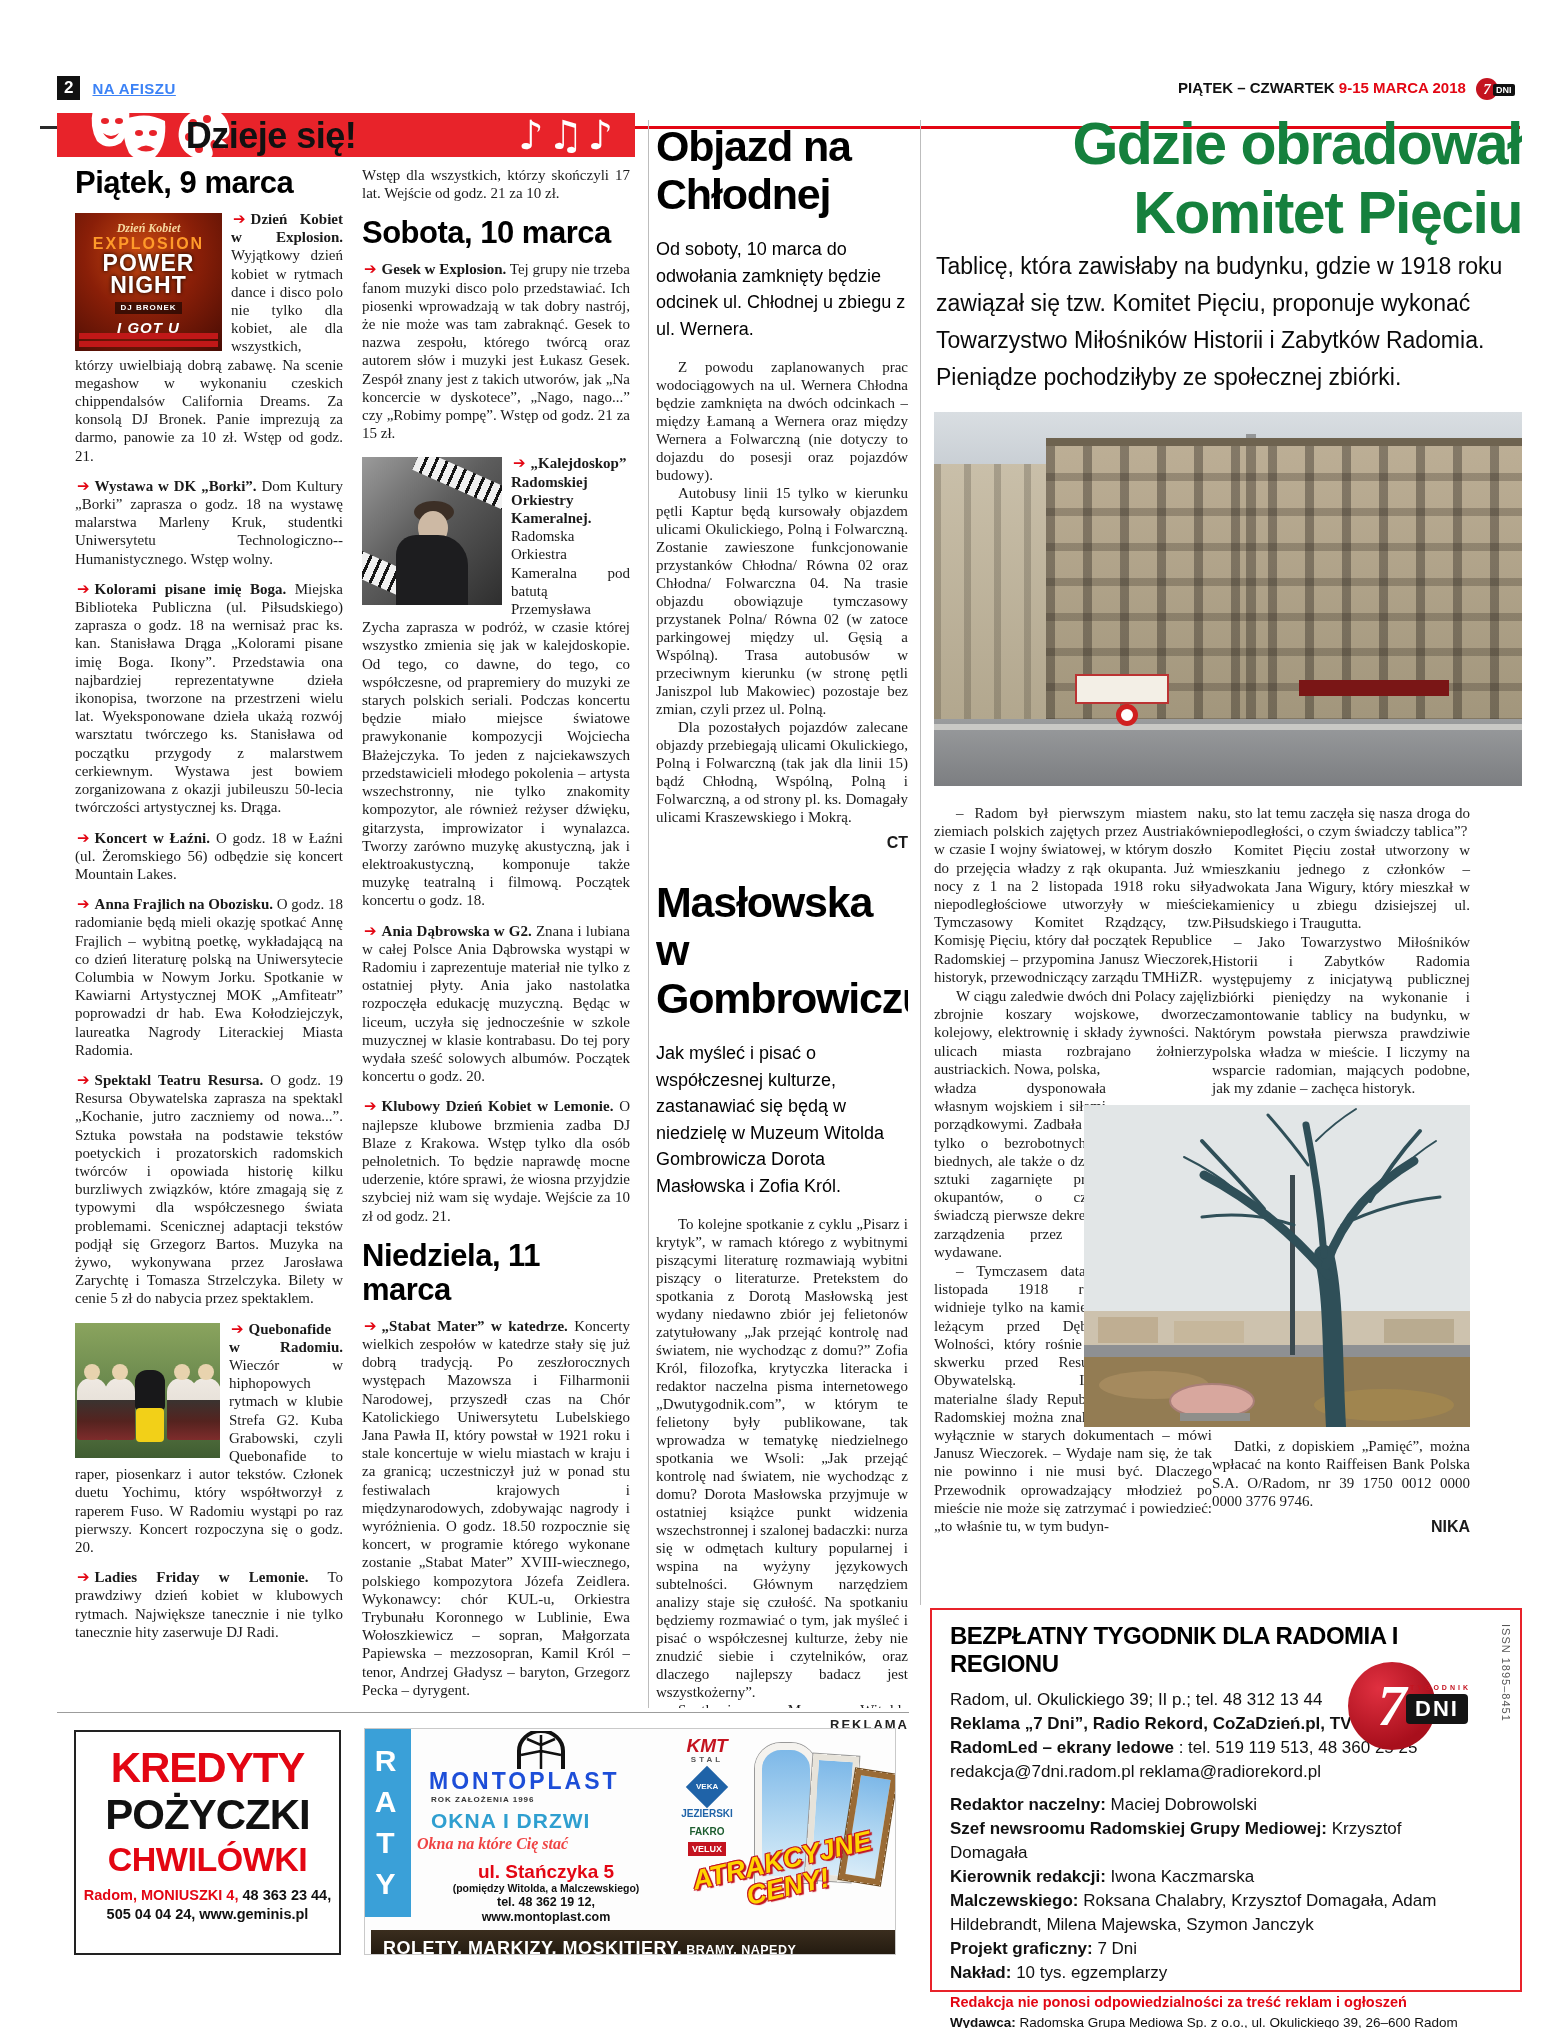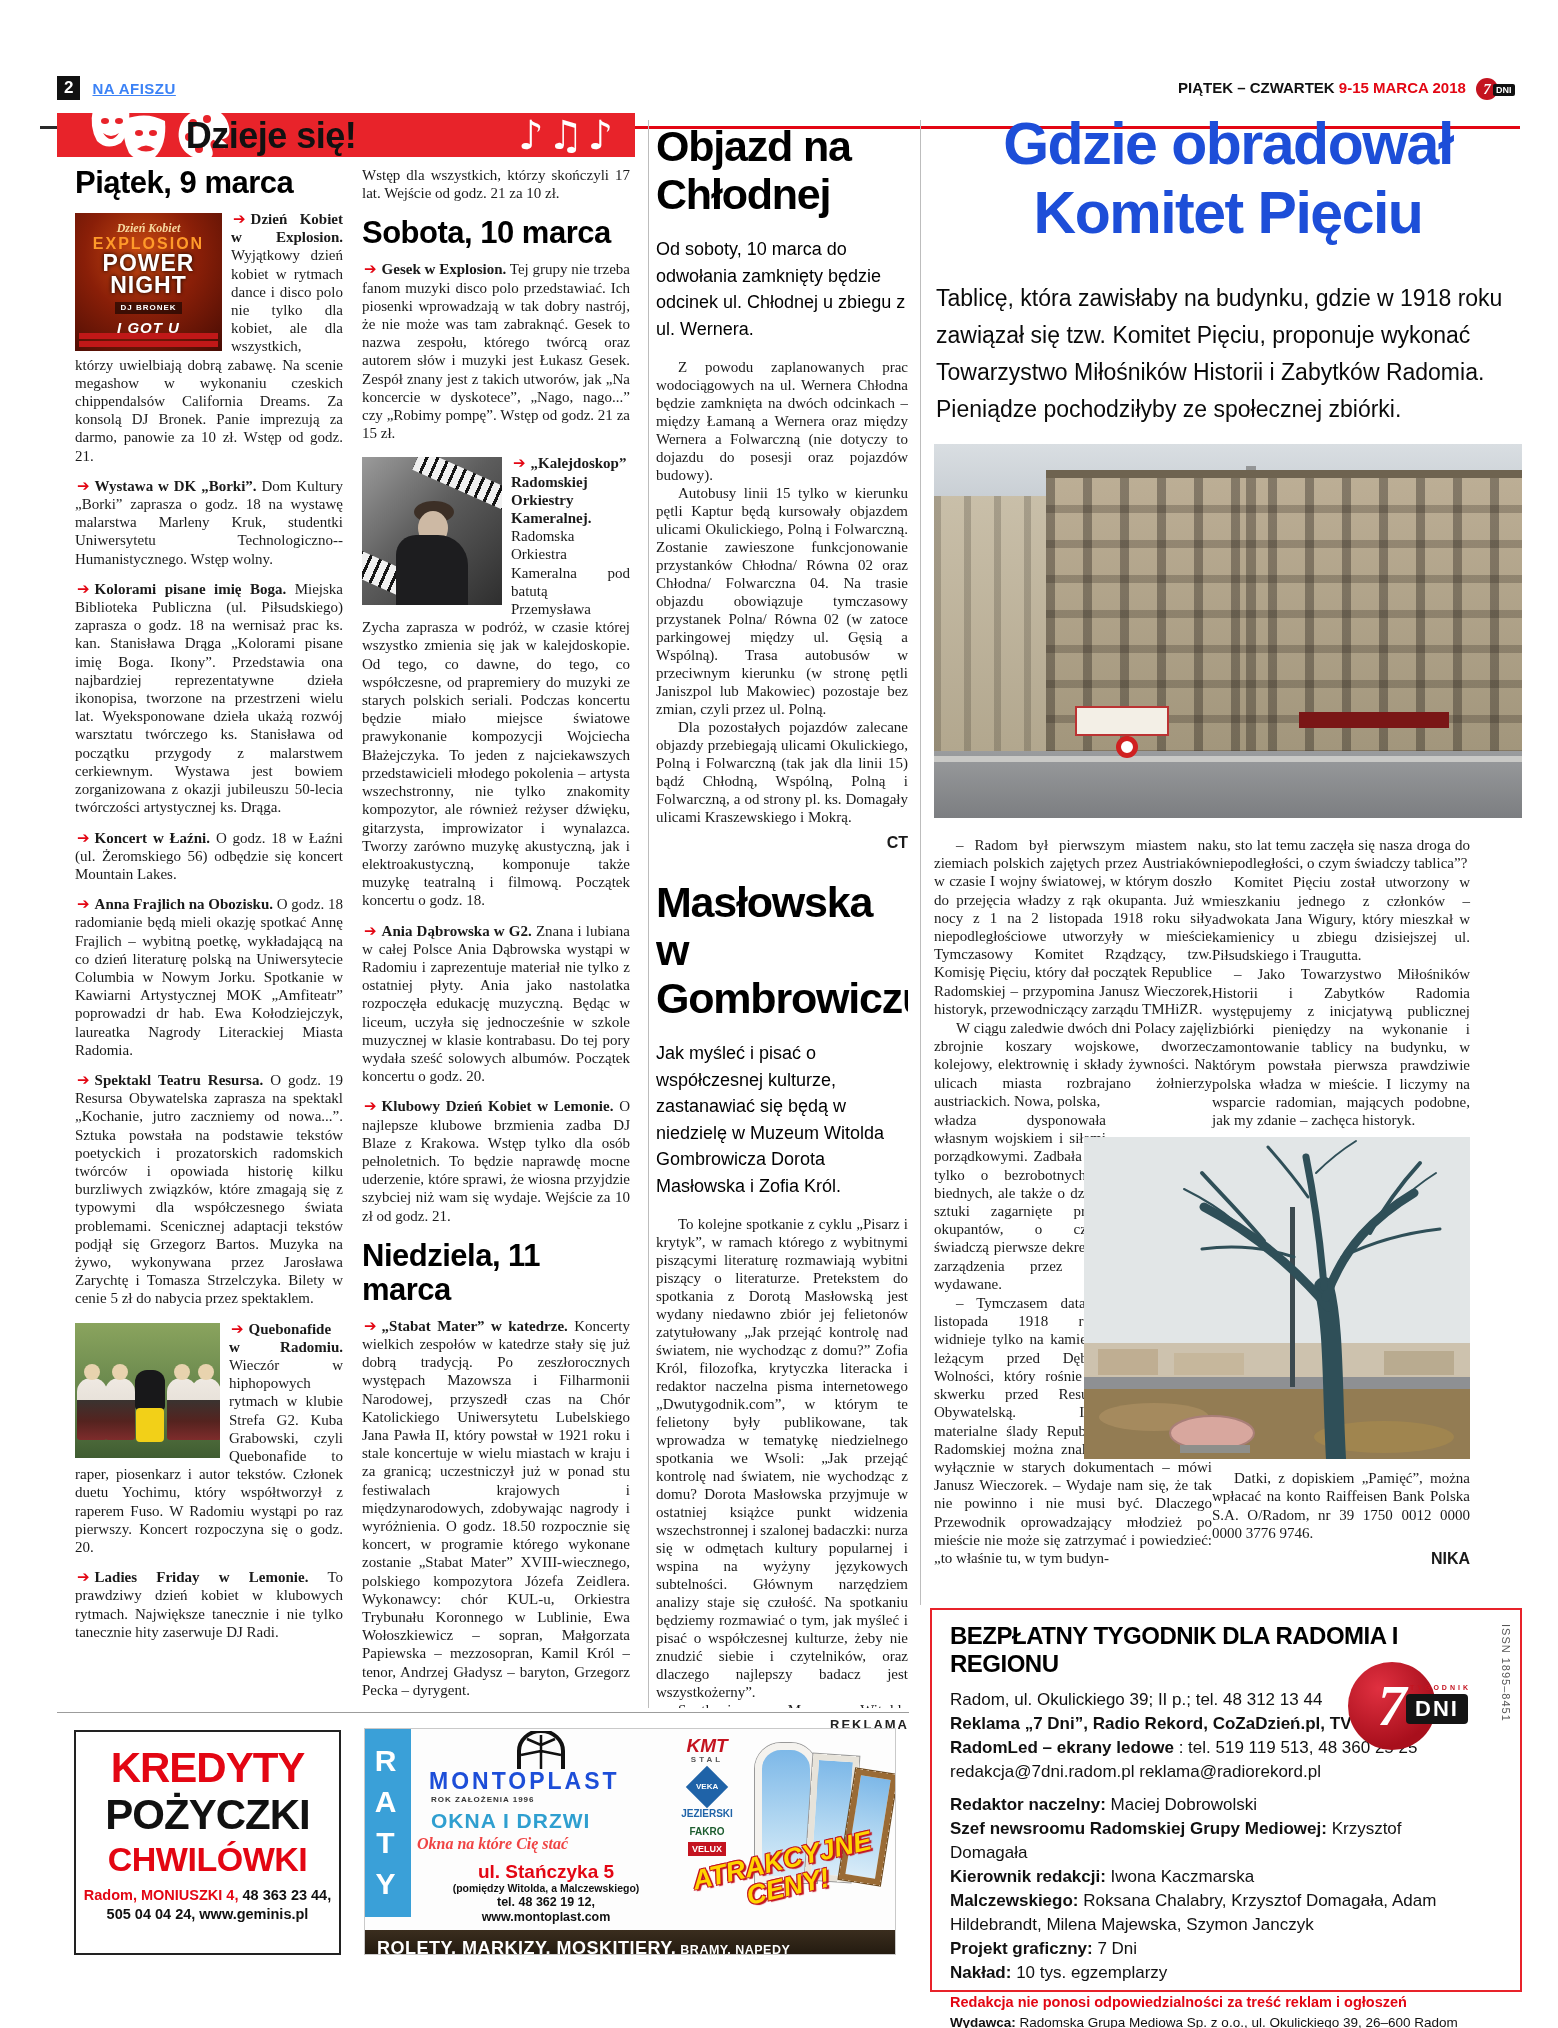"Gdzie obradował" .m-title { color: #1d4ed8 -> #15803d; margin: 10px 0 32px -> 10px 0 0; text-align: center -> right }
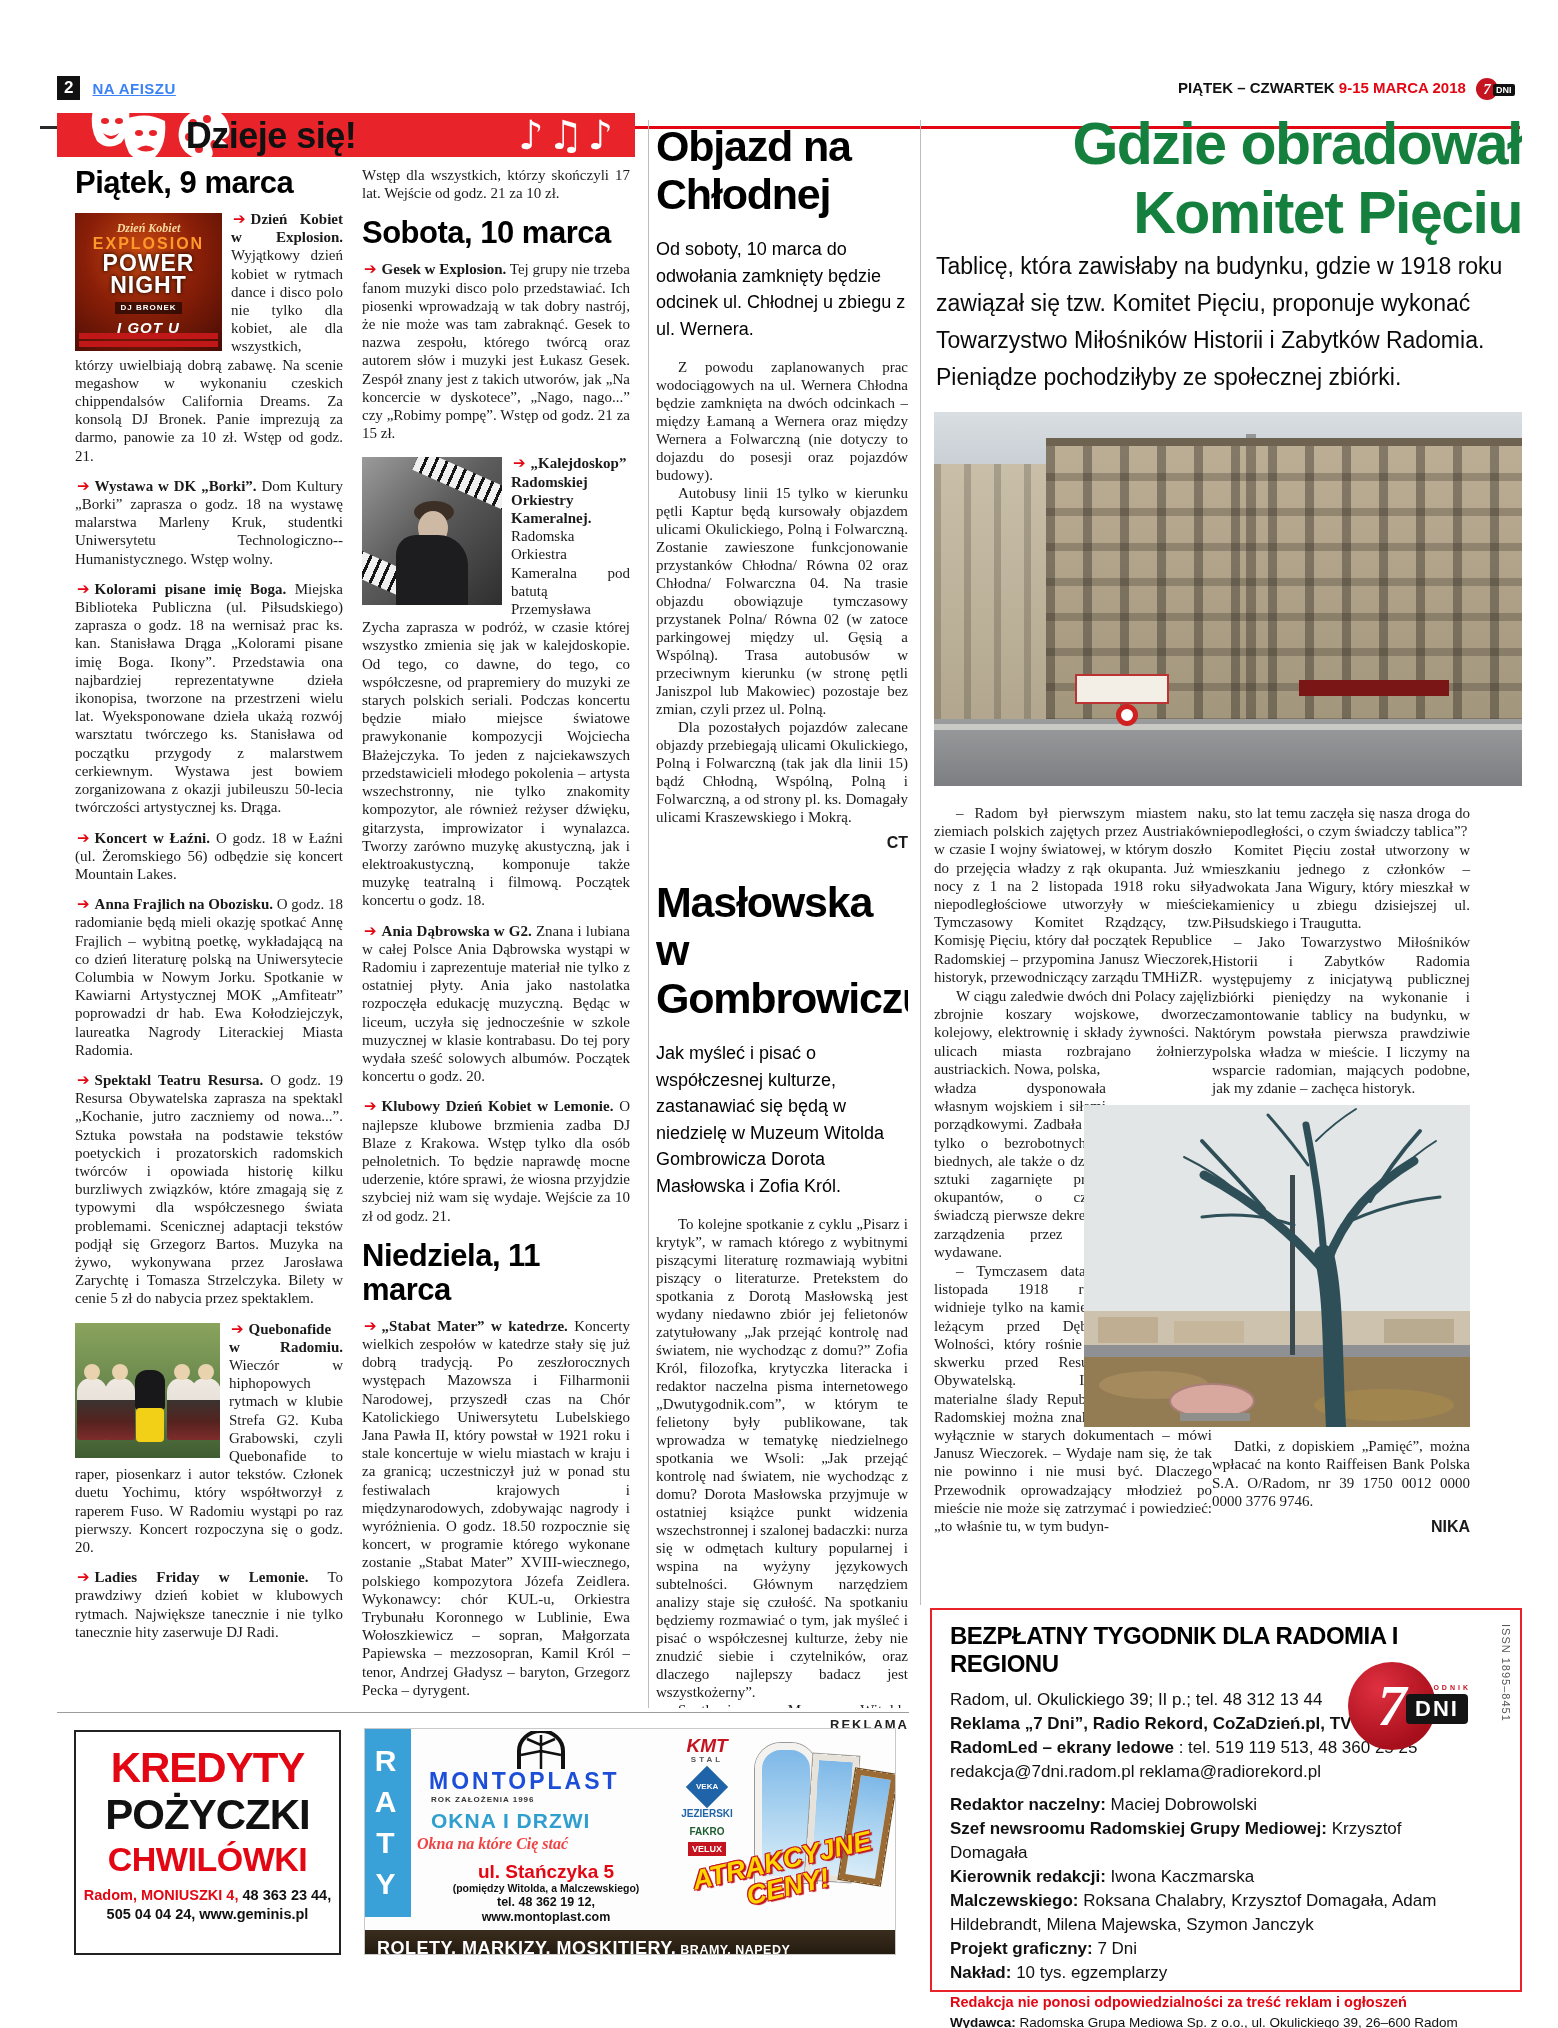"ROLETY, MARKIZY, MOSKITIERY, BRAMY," .mt-bottom { left: 0 -> 6px }
